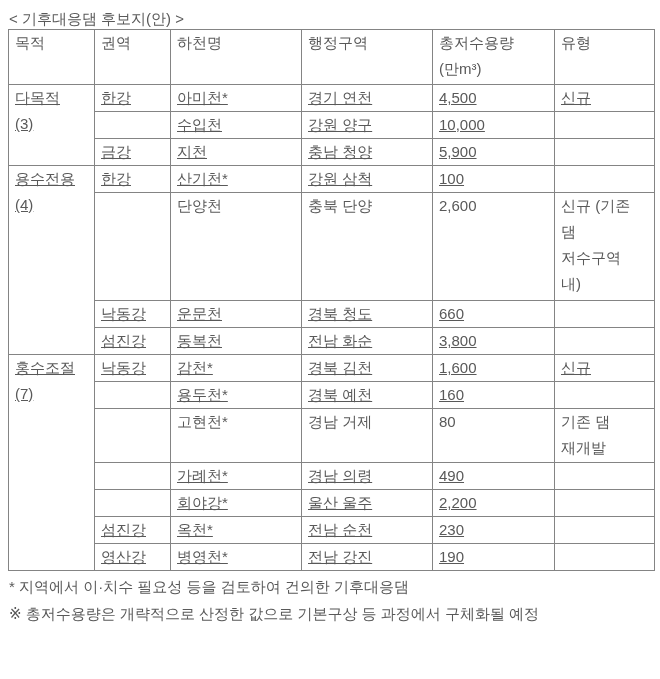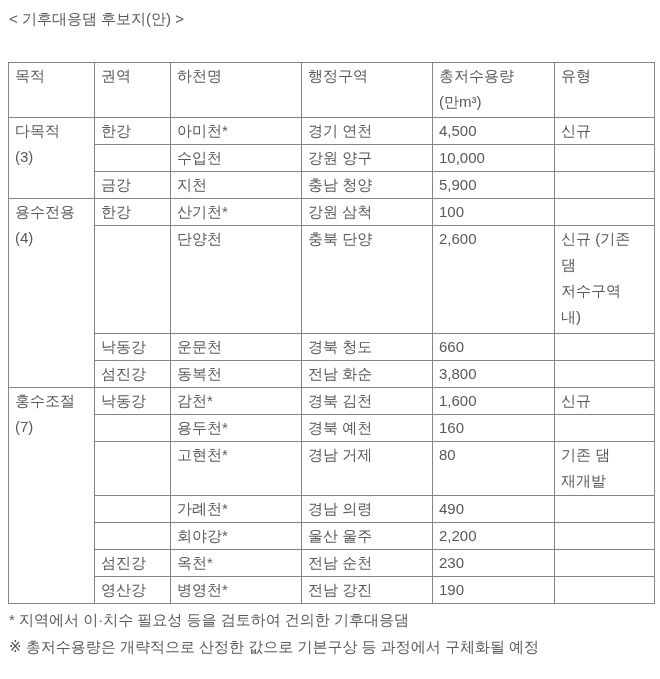"목적" table.dam-table { margin-top: 33px -> none }
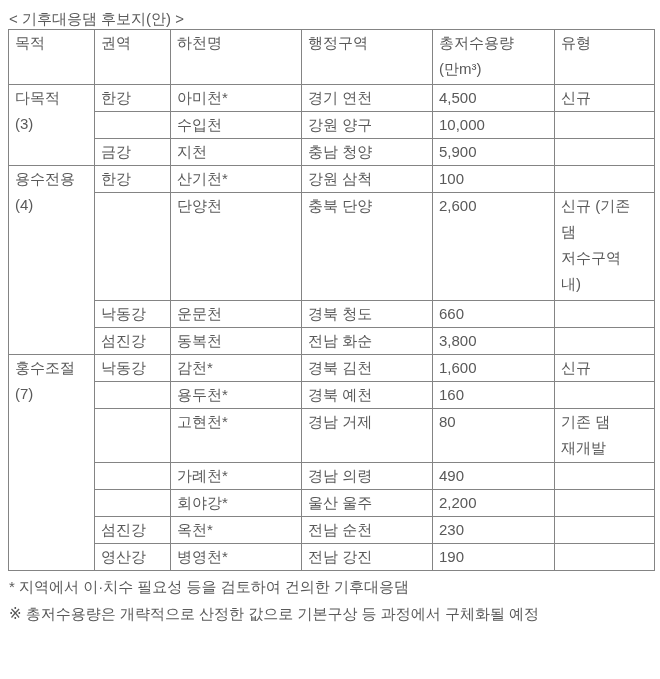"다목적" tr.r { text-decoration: none -> underline }
